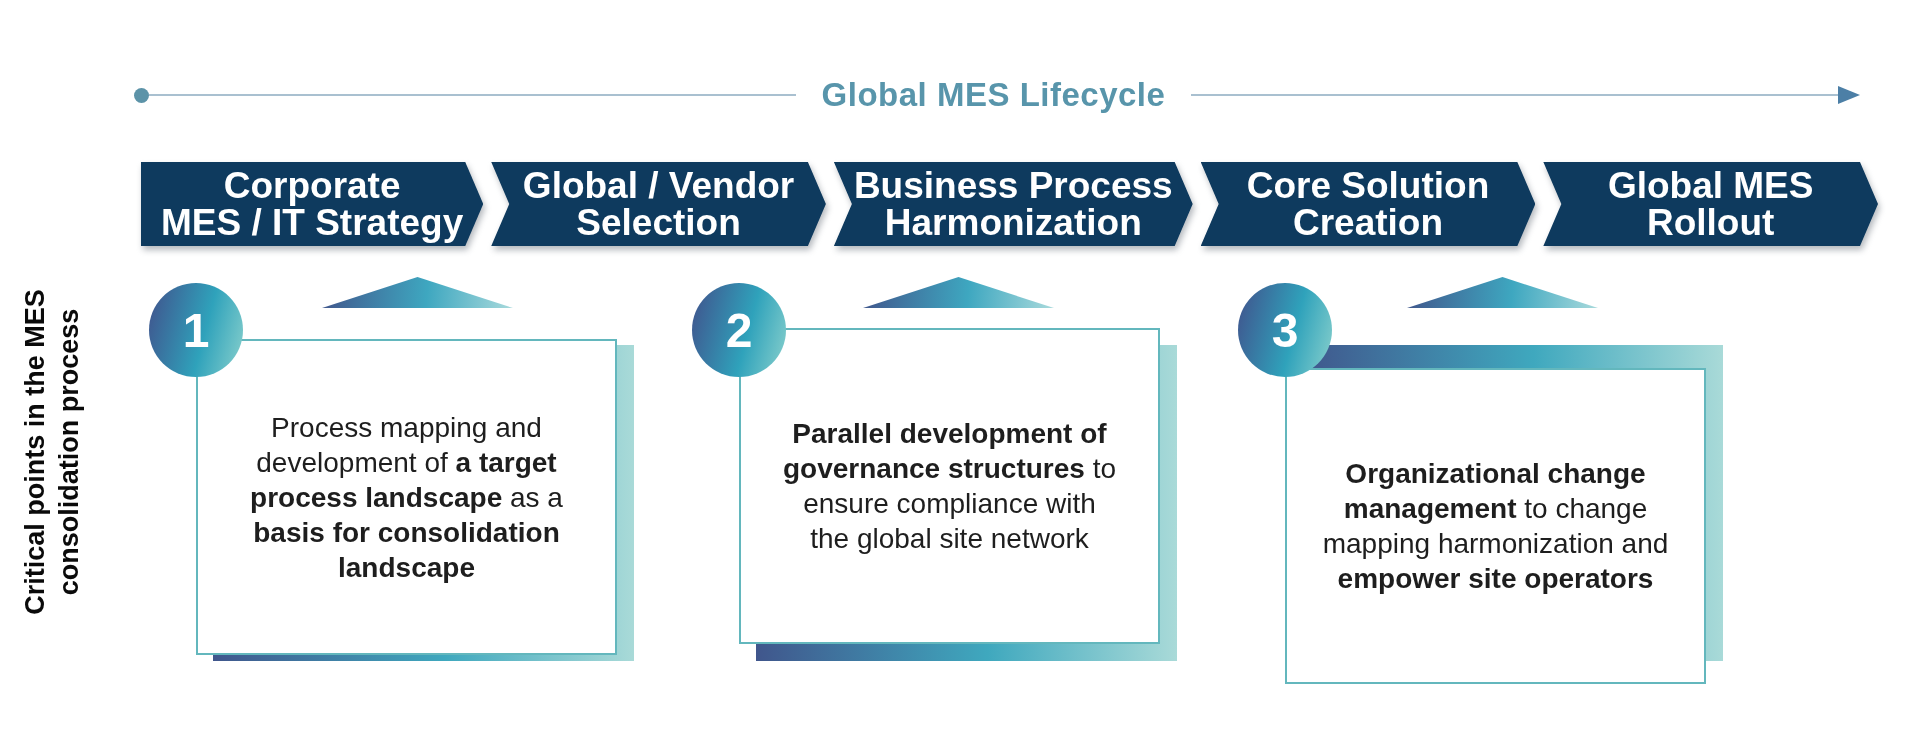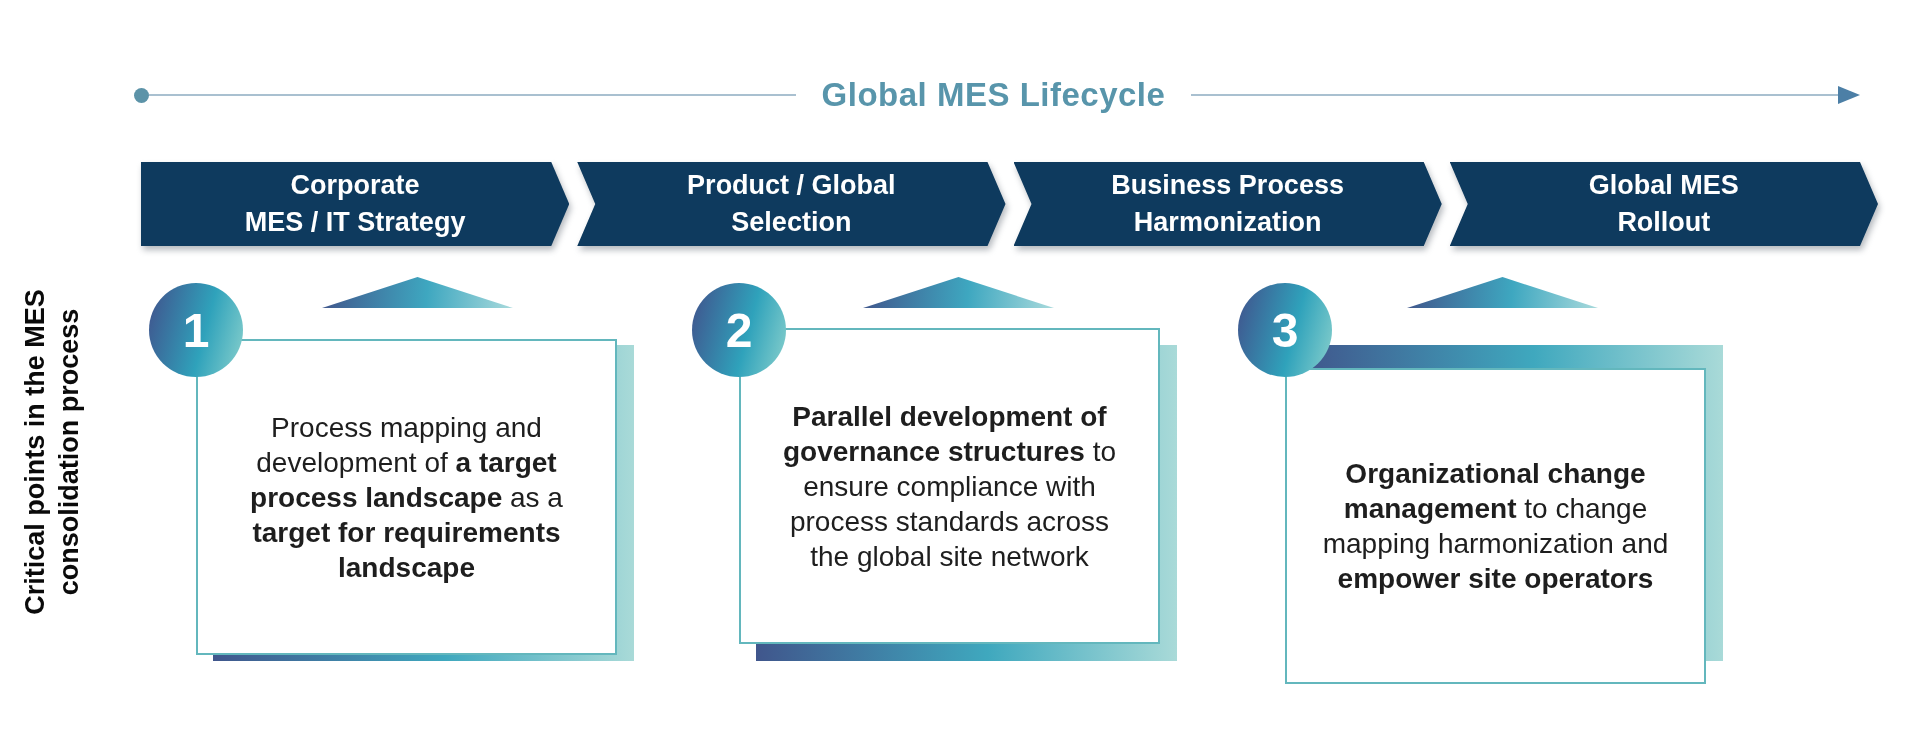"Corporate" .stage { font-size: 27px -> 37px }
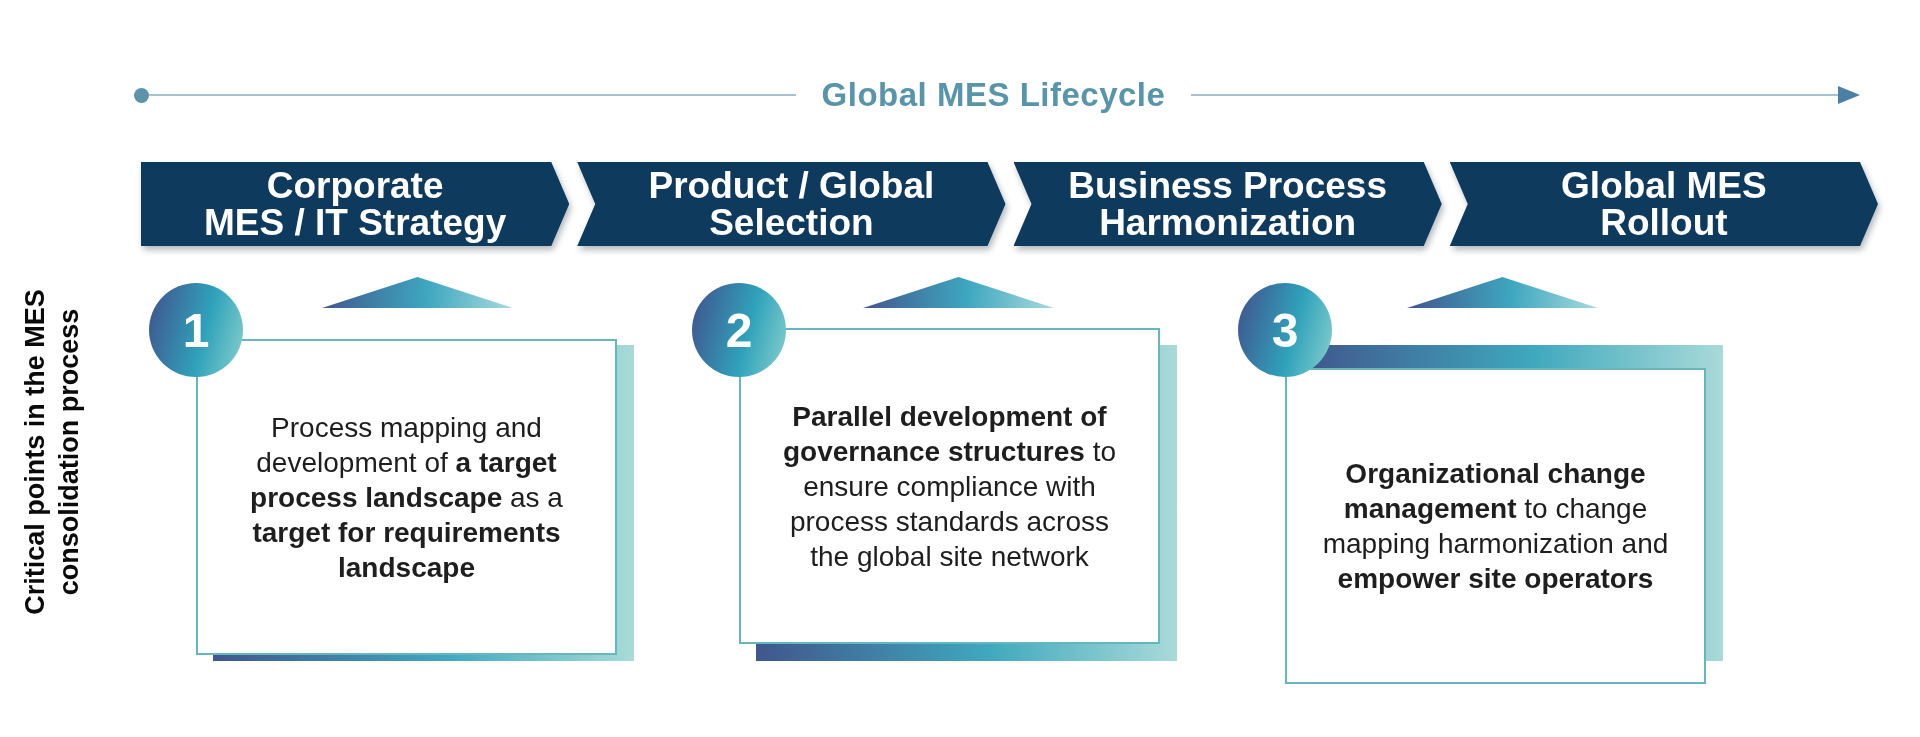"Product / Global" span { text: Product / Global -> Global / Vendor }
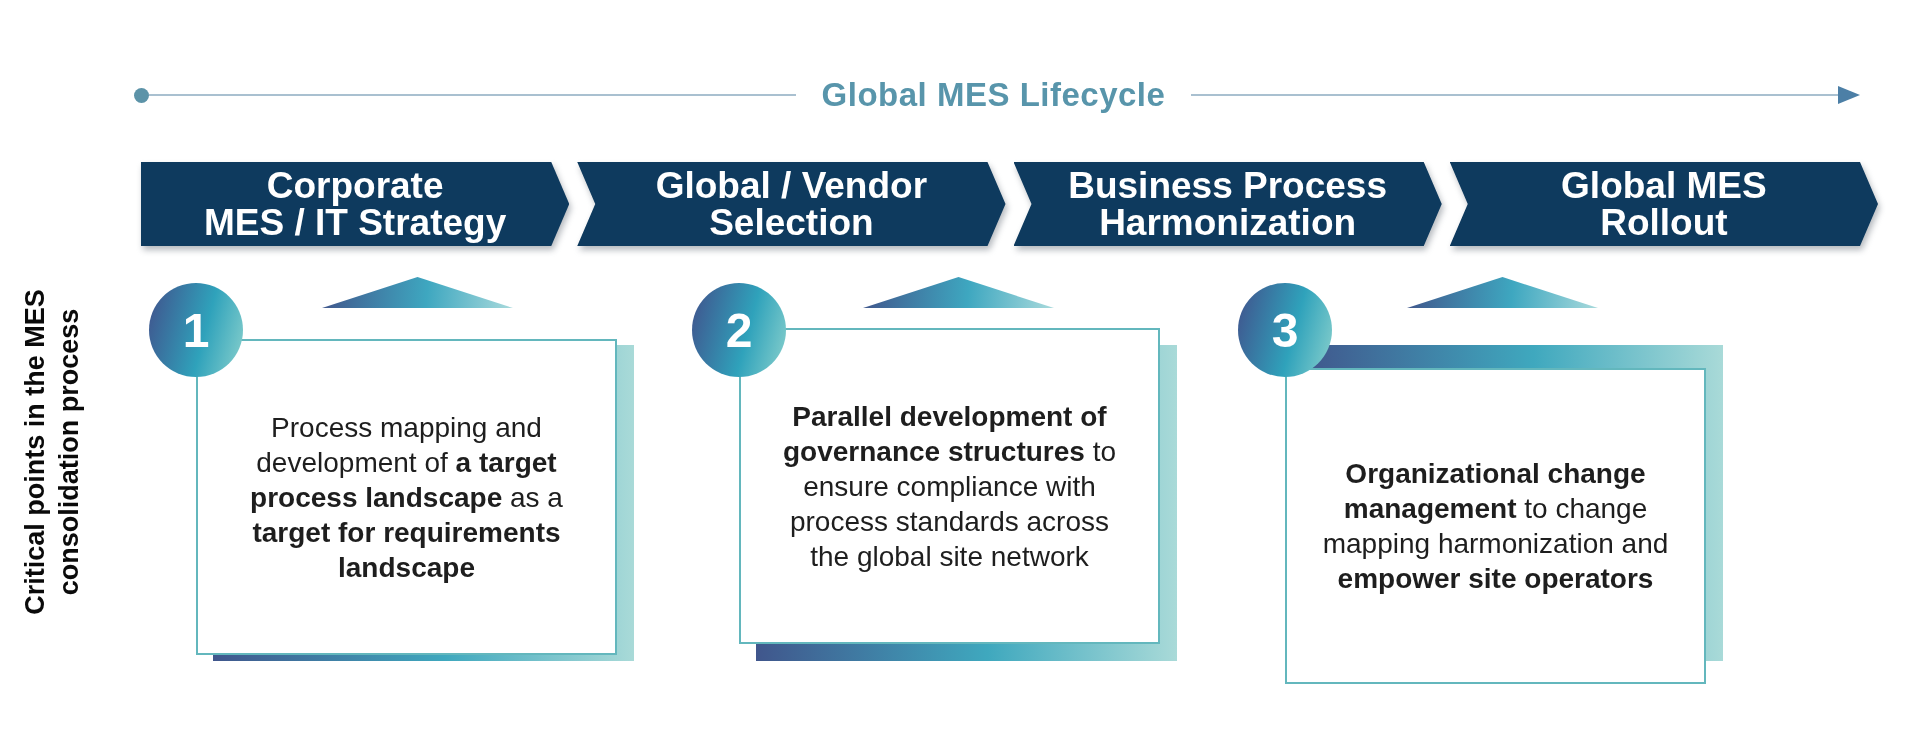"Core Solution" div.stage { html: none -> <div> <div><span>Core Solution</span></div> <div><span>Creation</span></div> </div> }
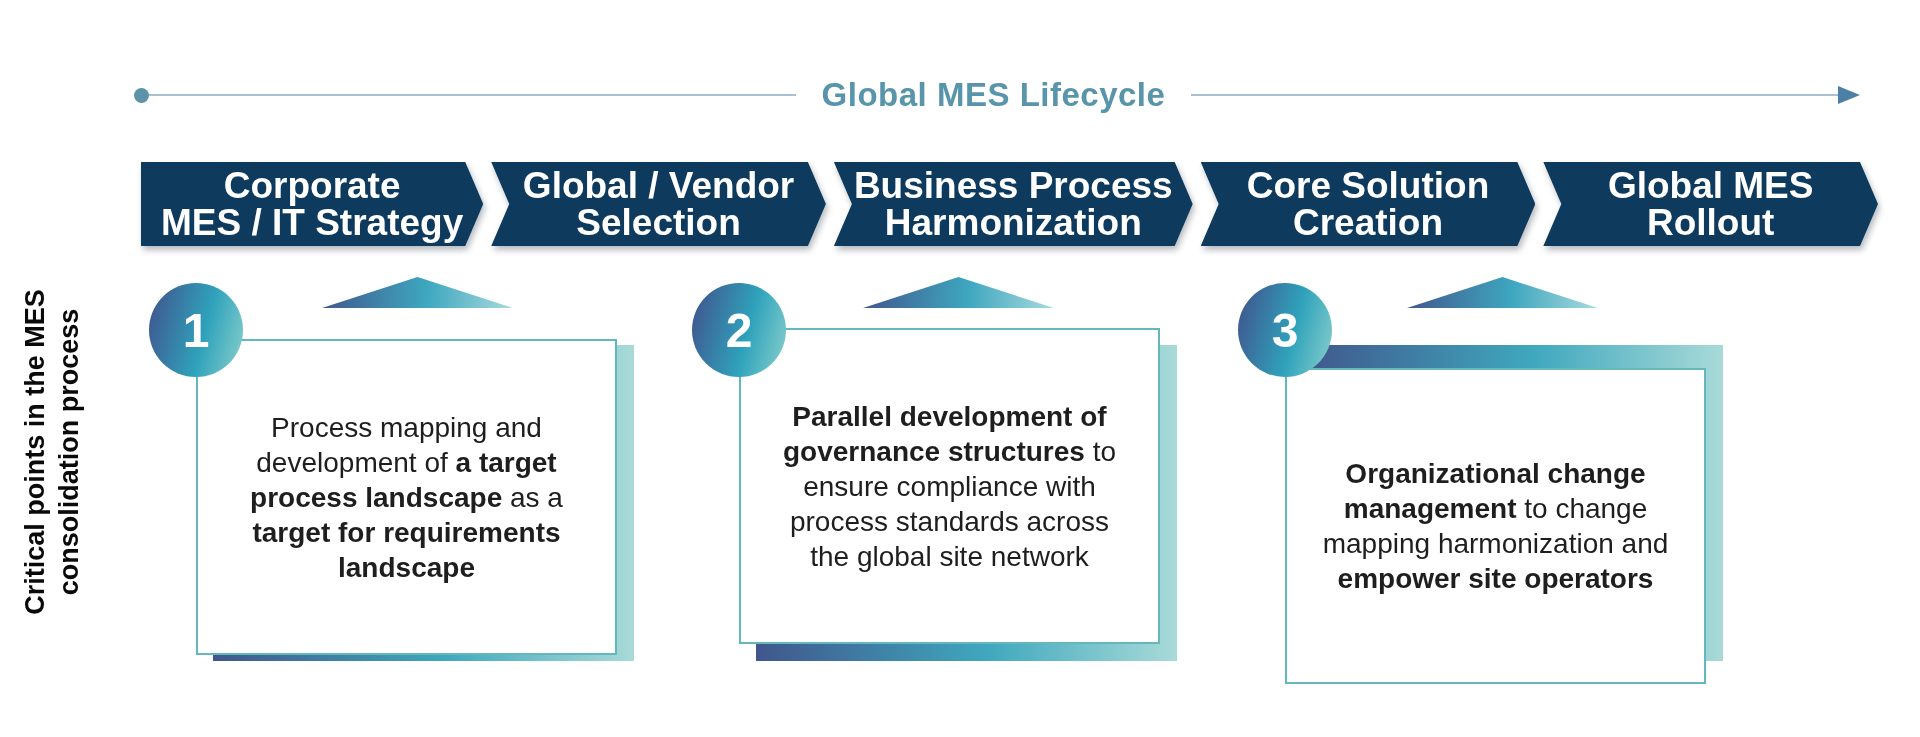"target for requirements" b { text: target for requirements -> basis for consolidation }
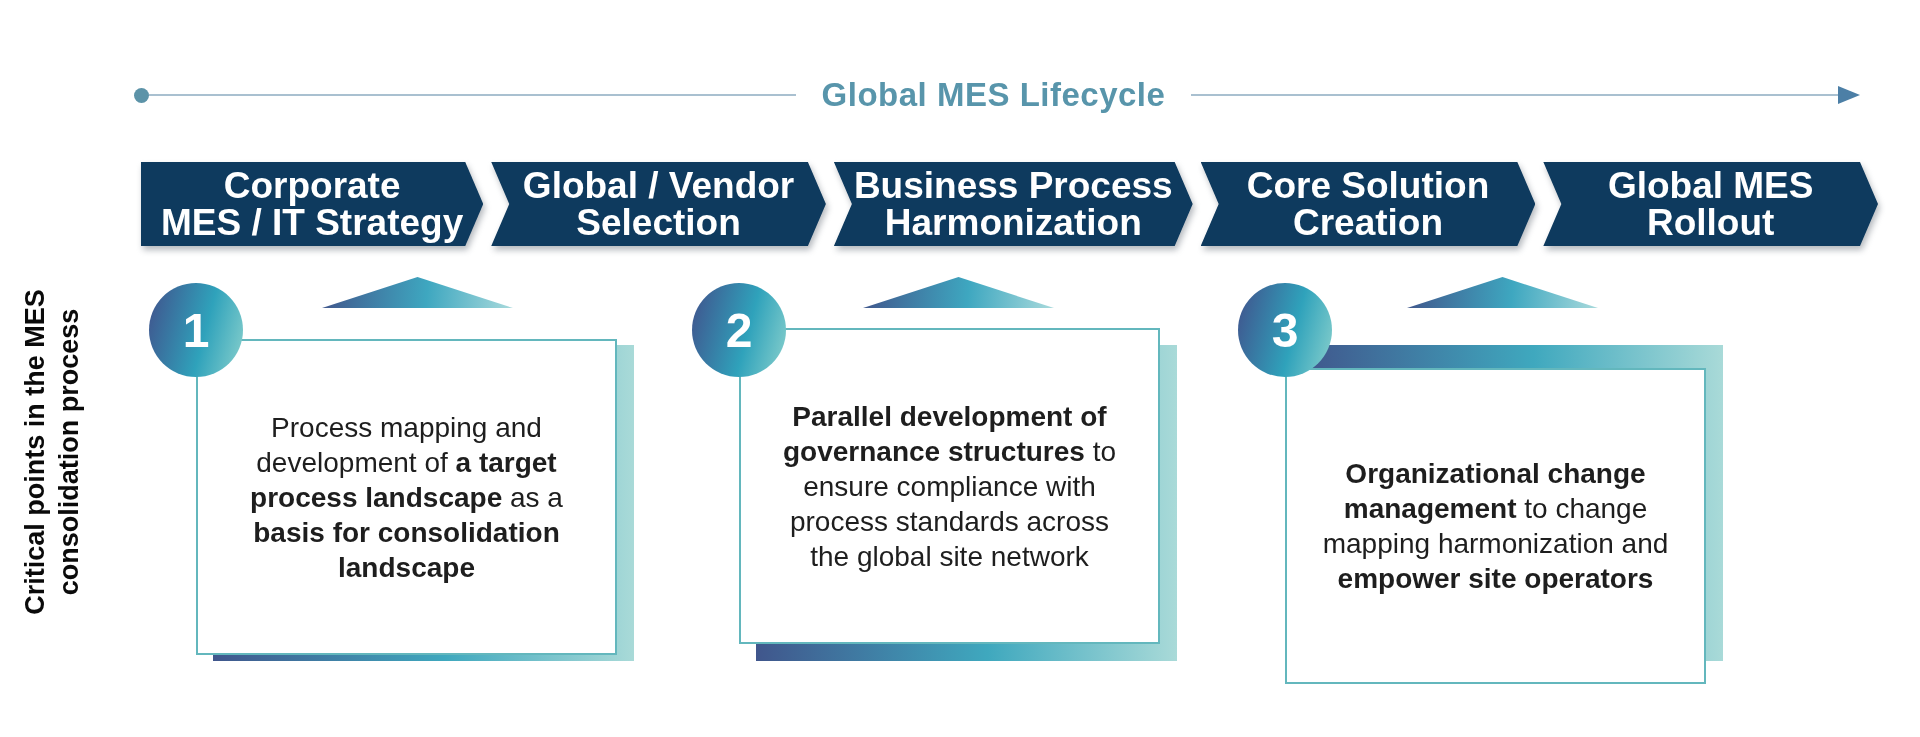"process standards across" div.tline { html: <div><span>process standards across</span></div> -> none }
